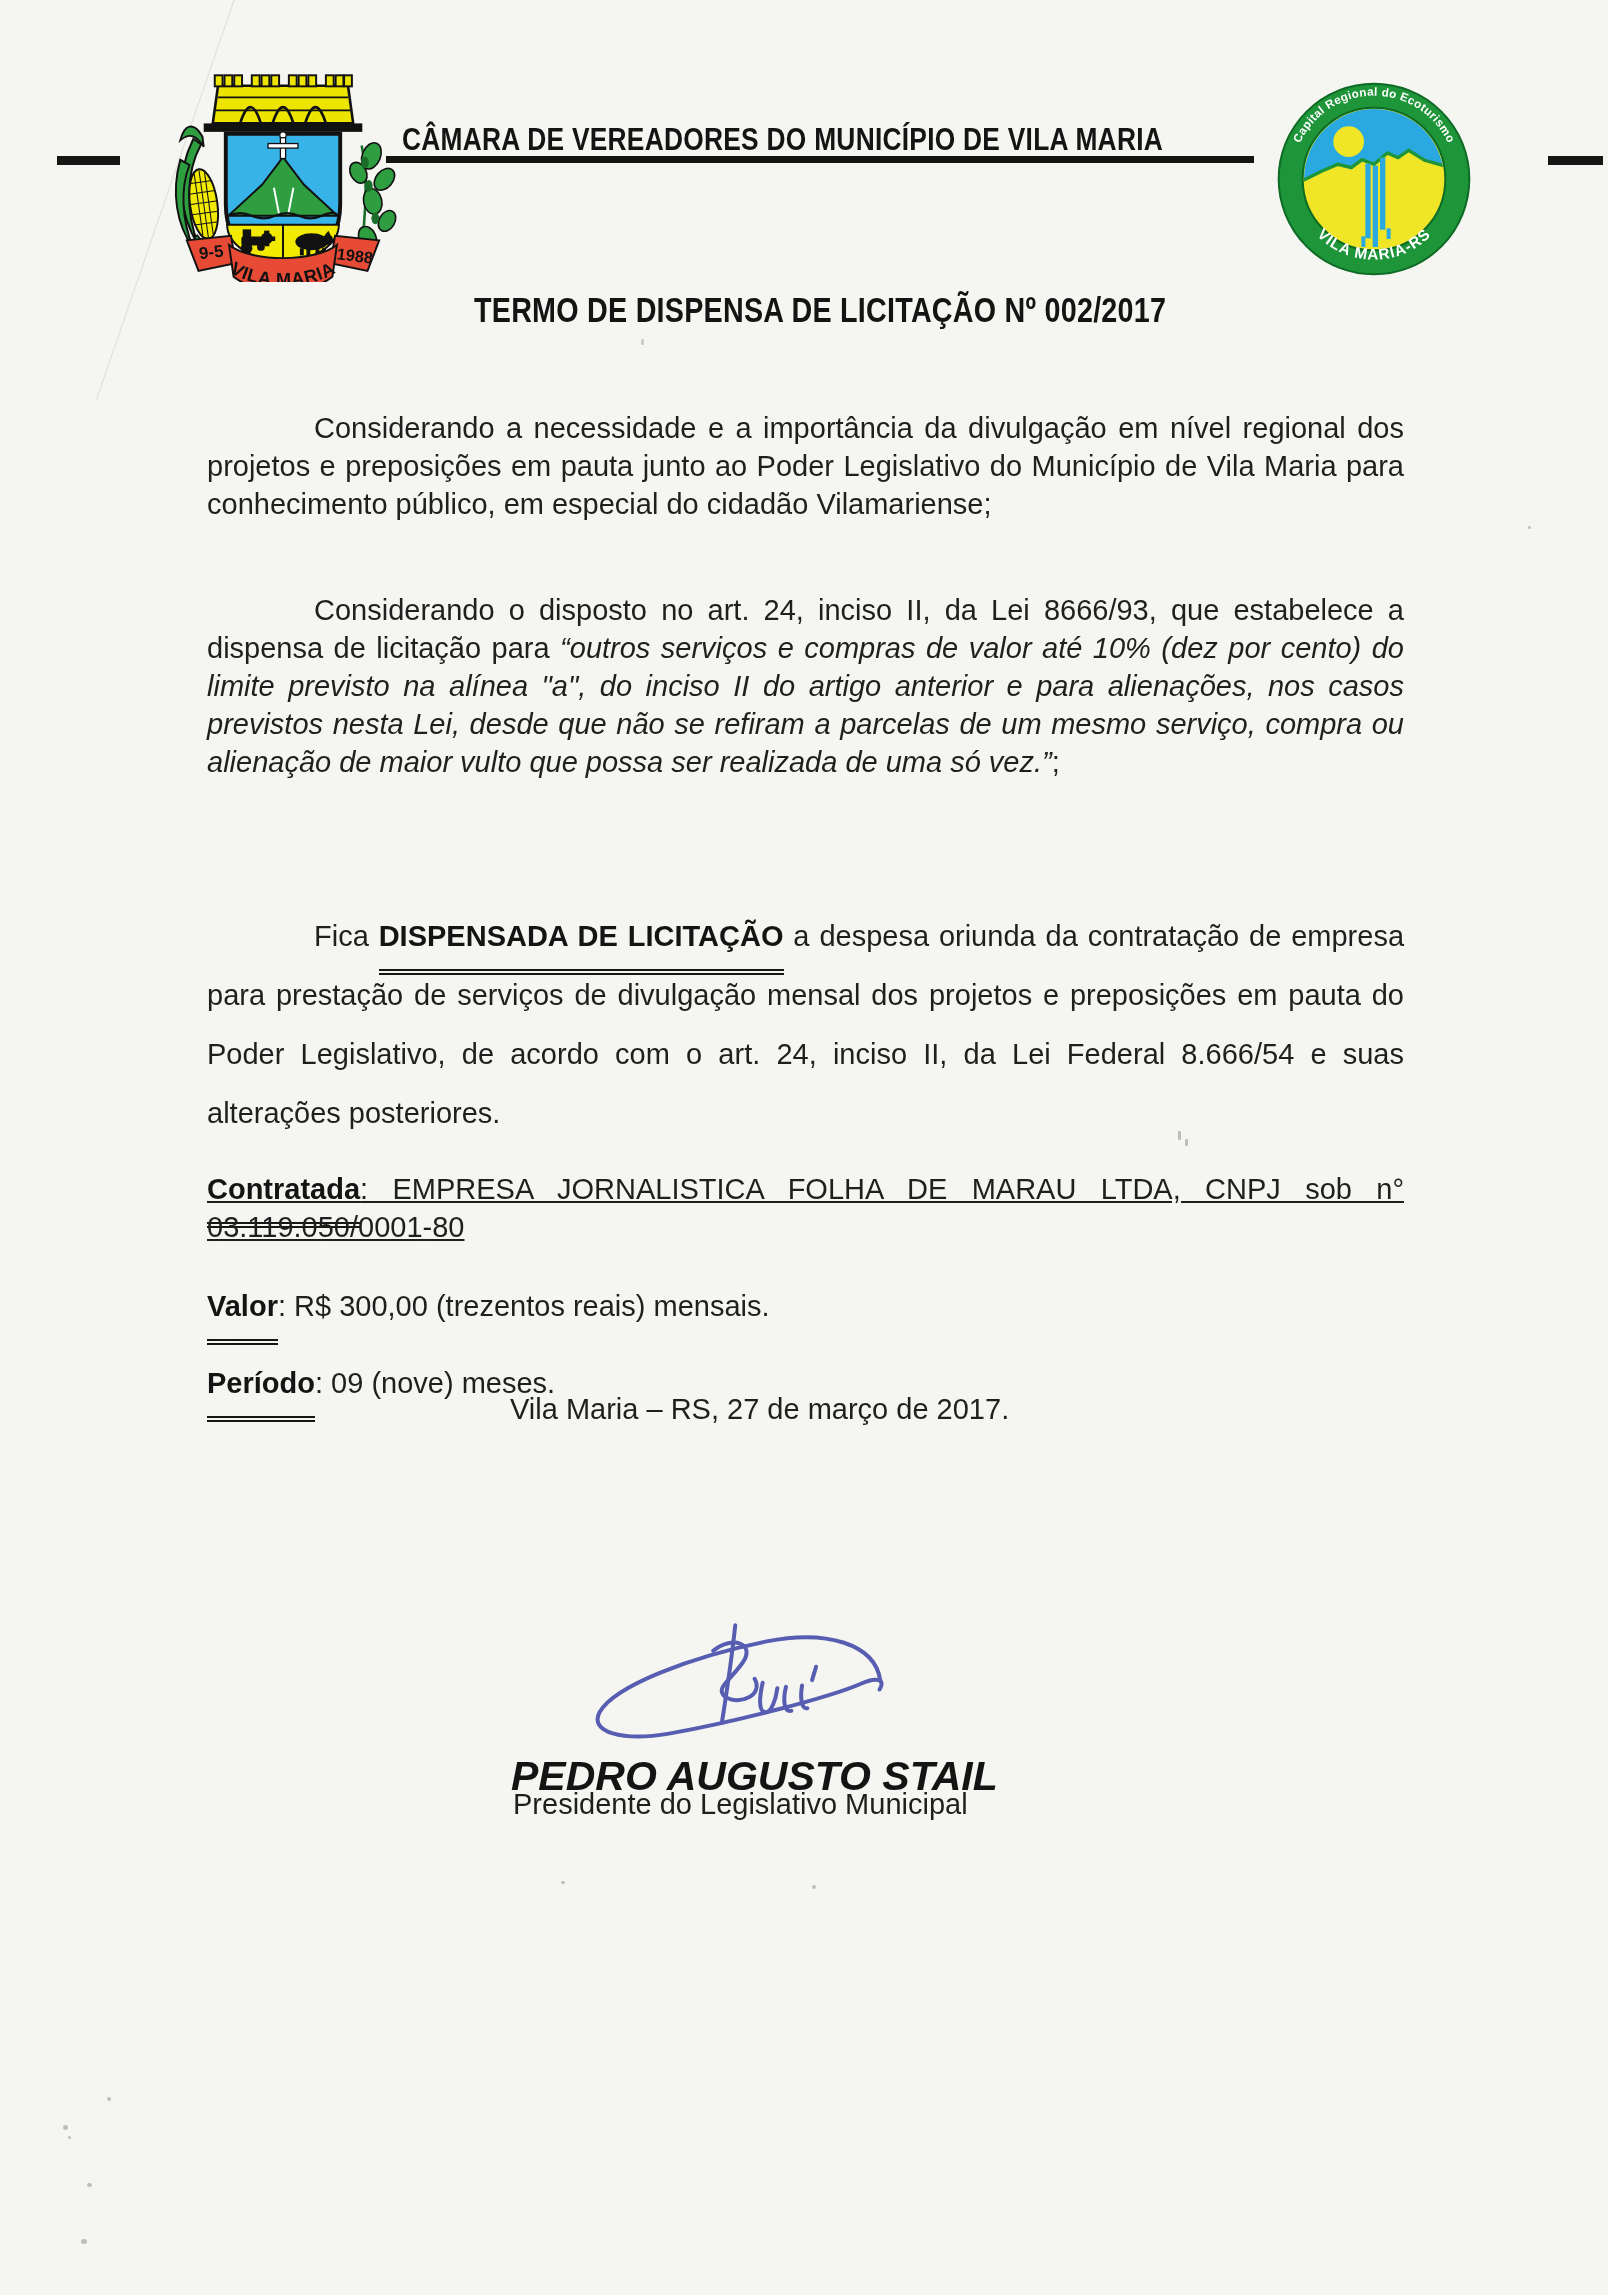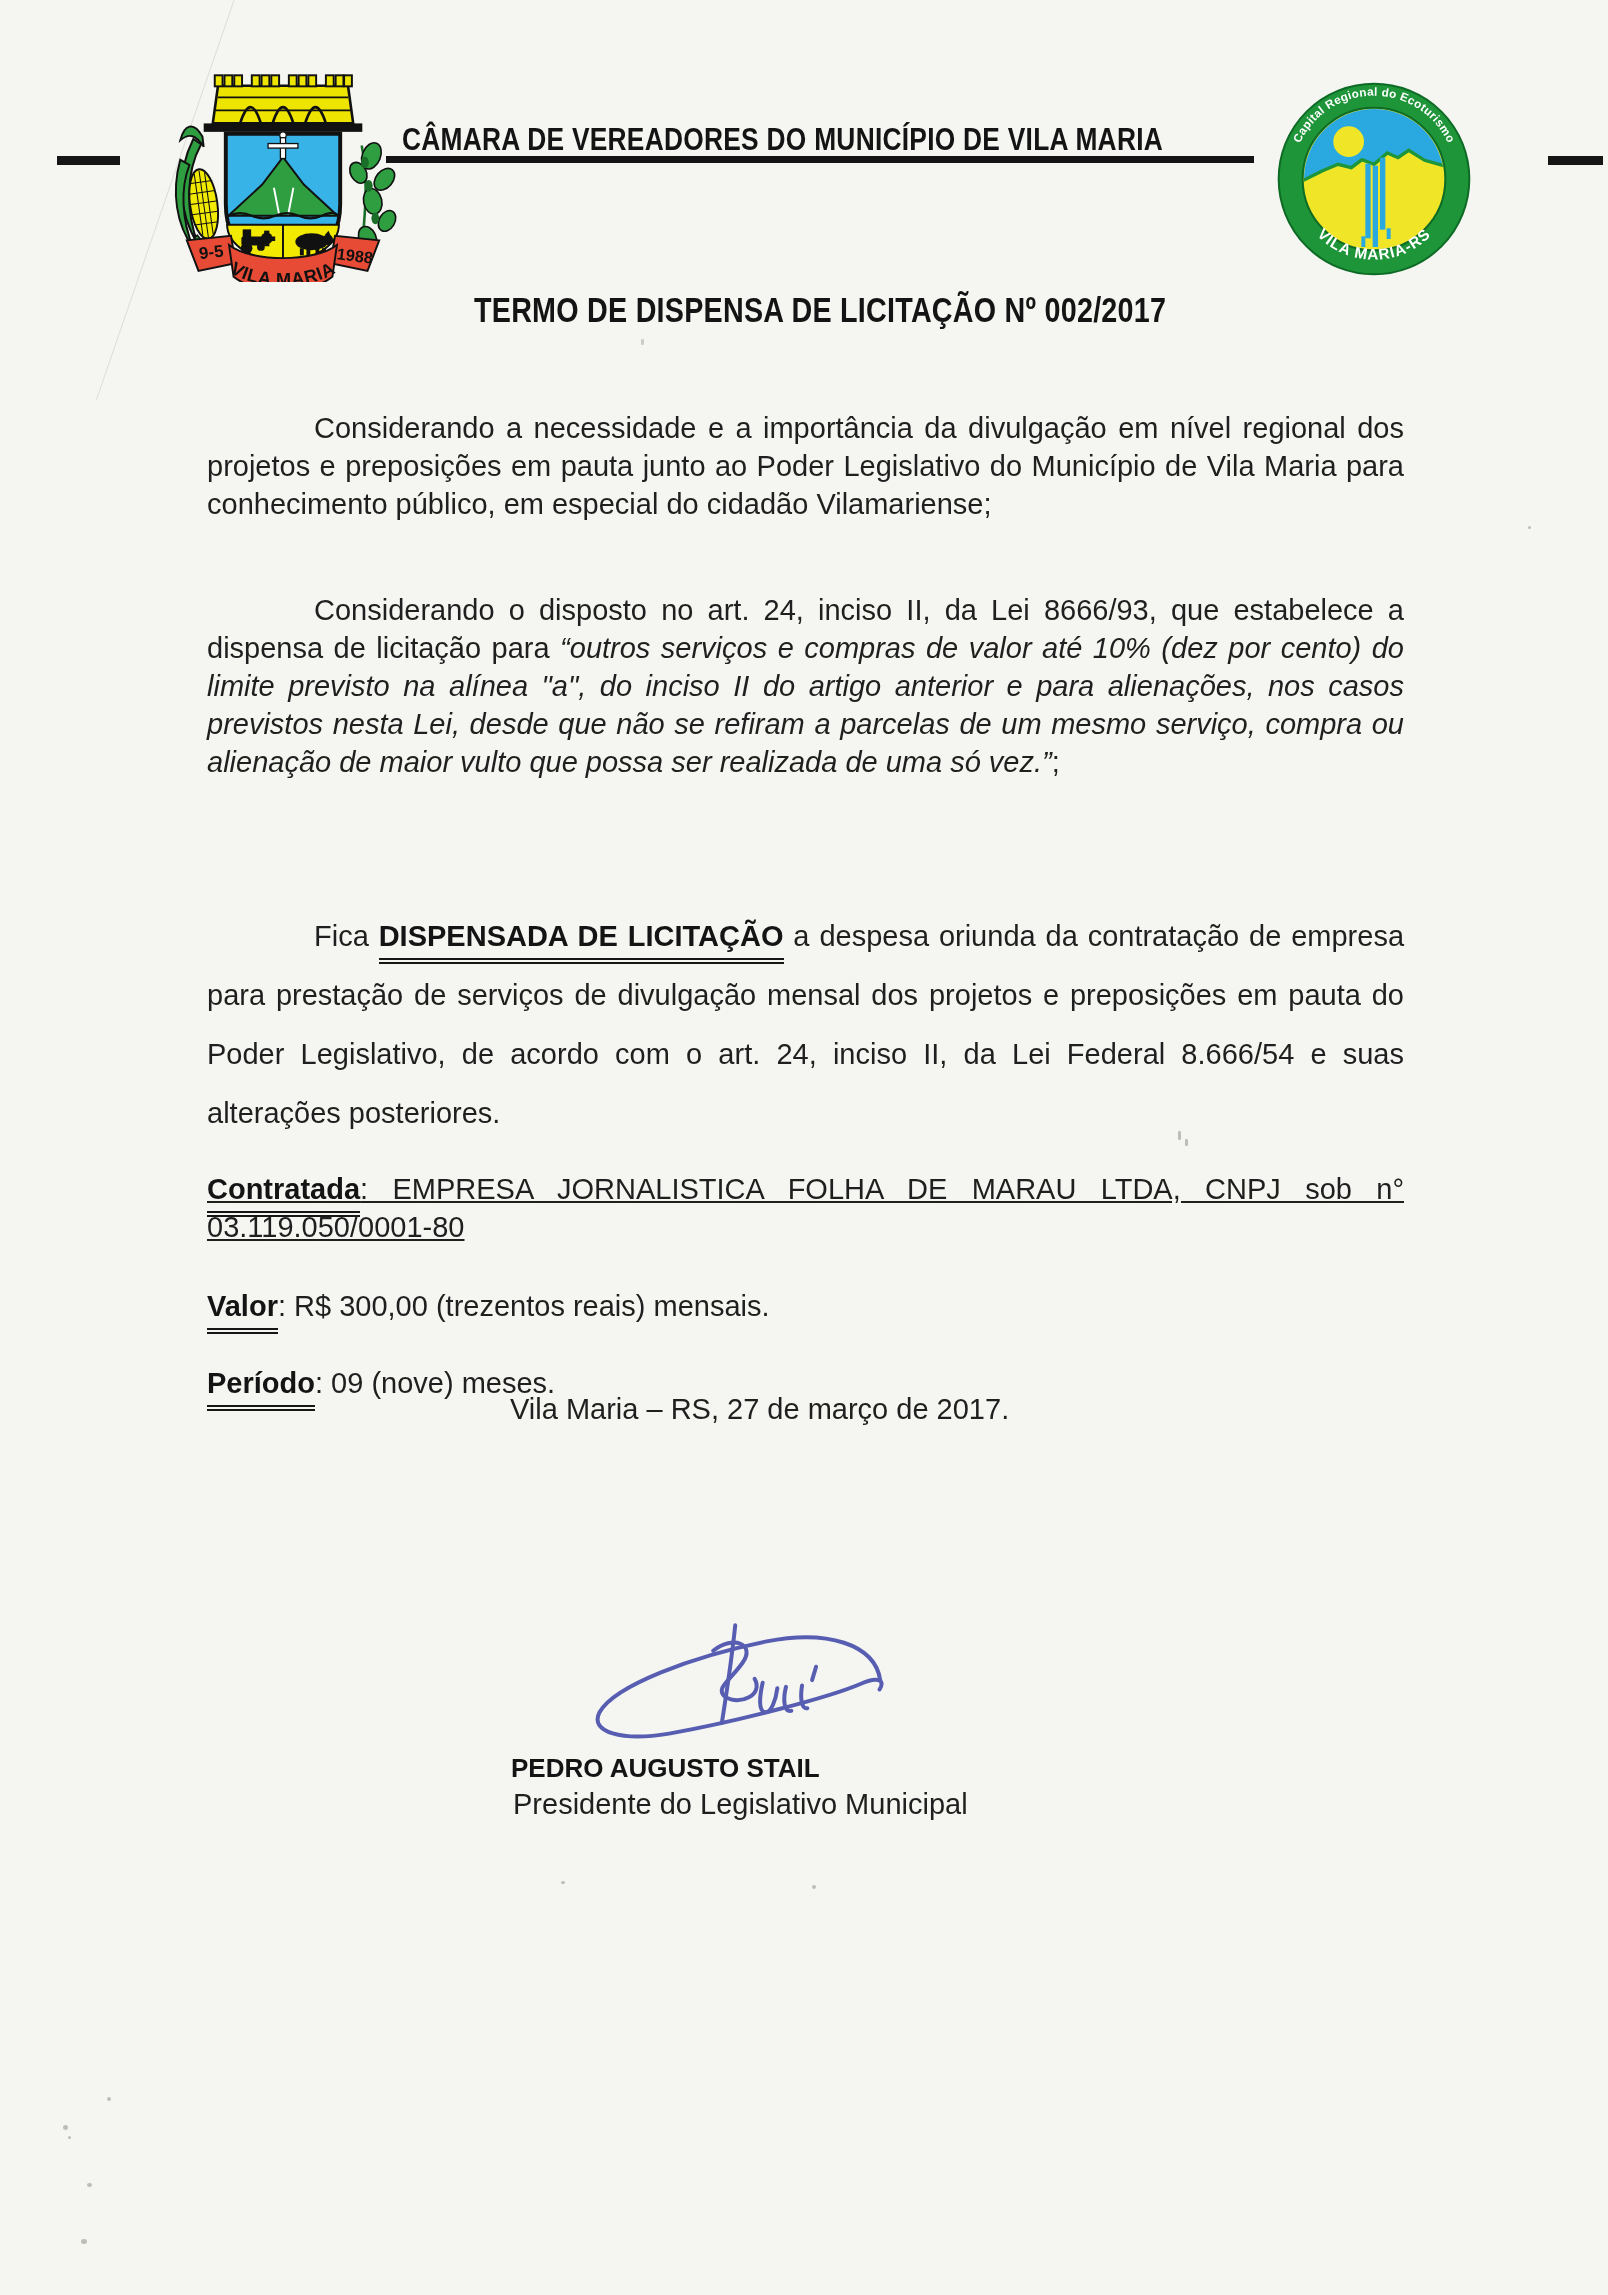"DISPENSADA DE LICITAÇÃO" .dbl { padding-bottom: 6px -> 17px }
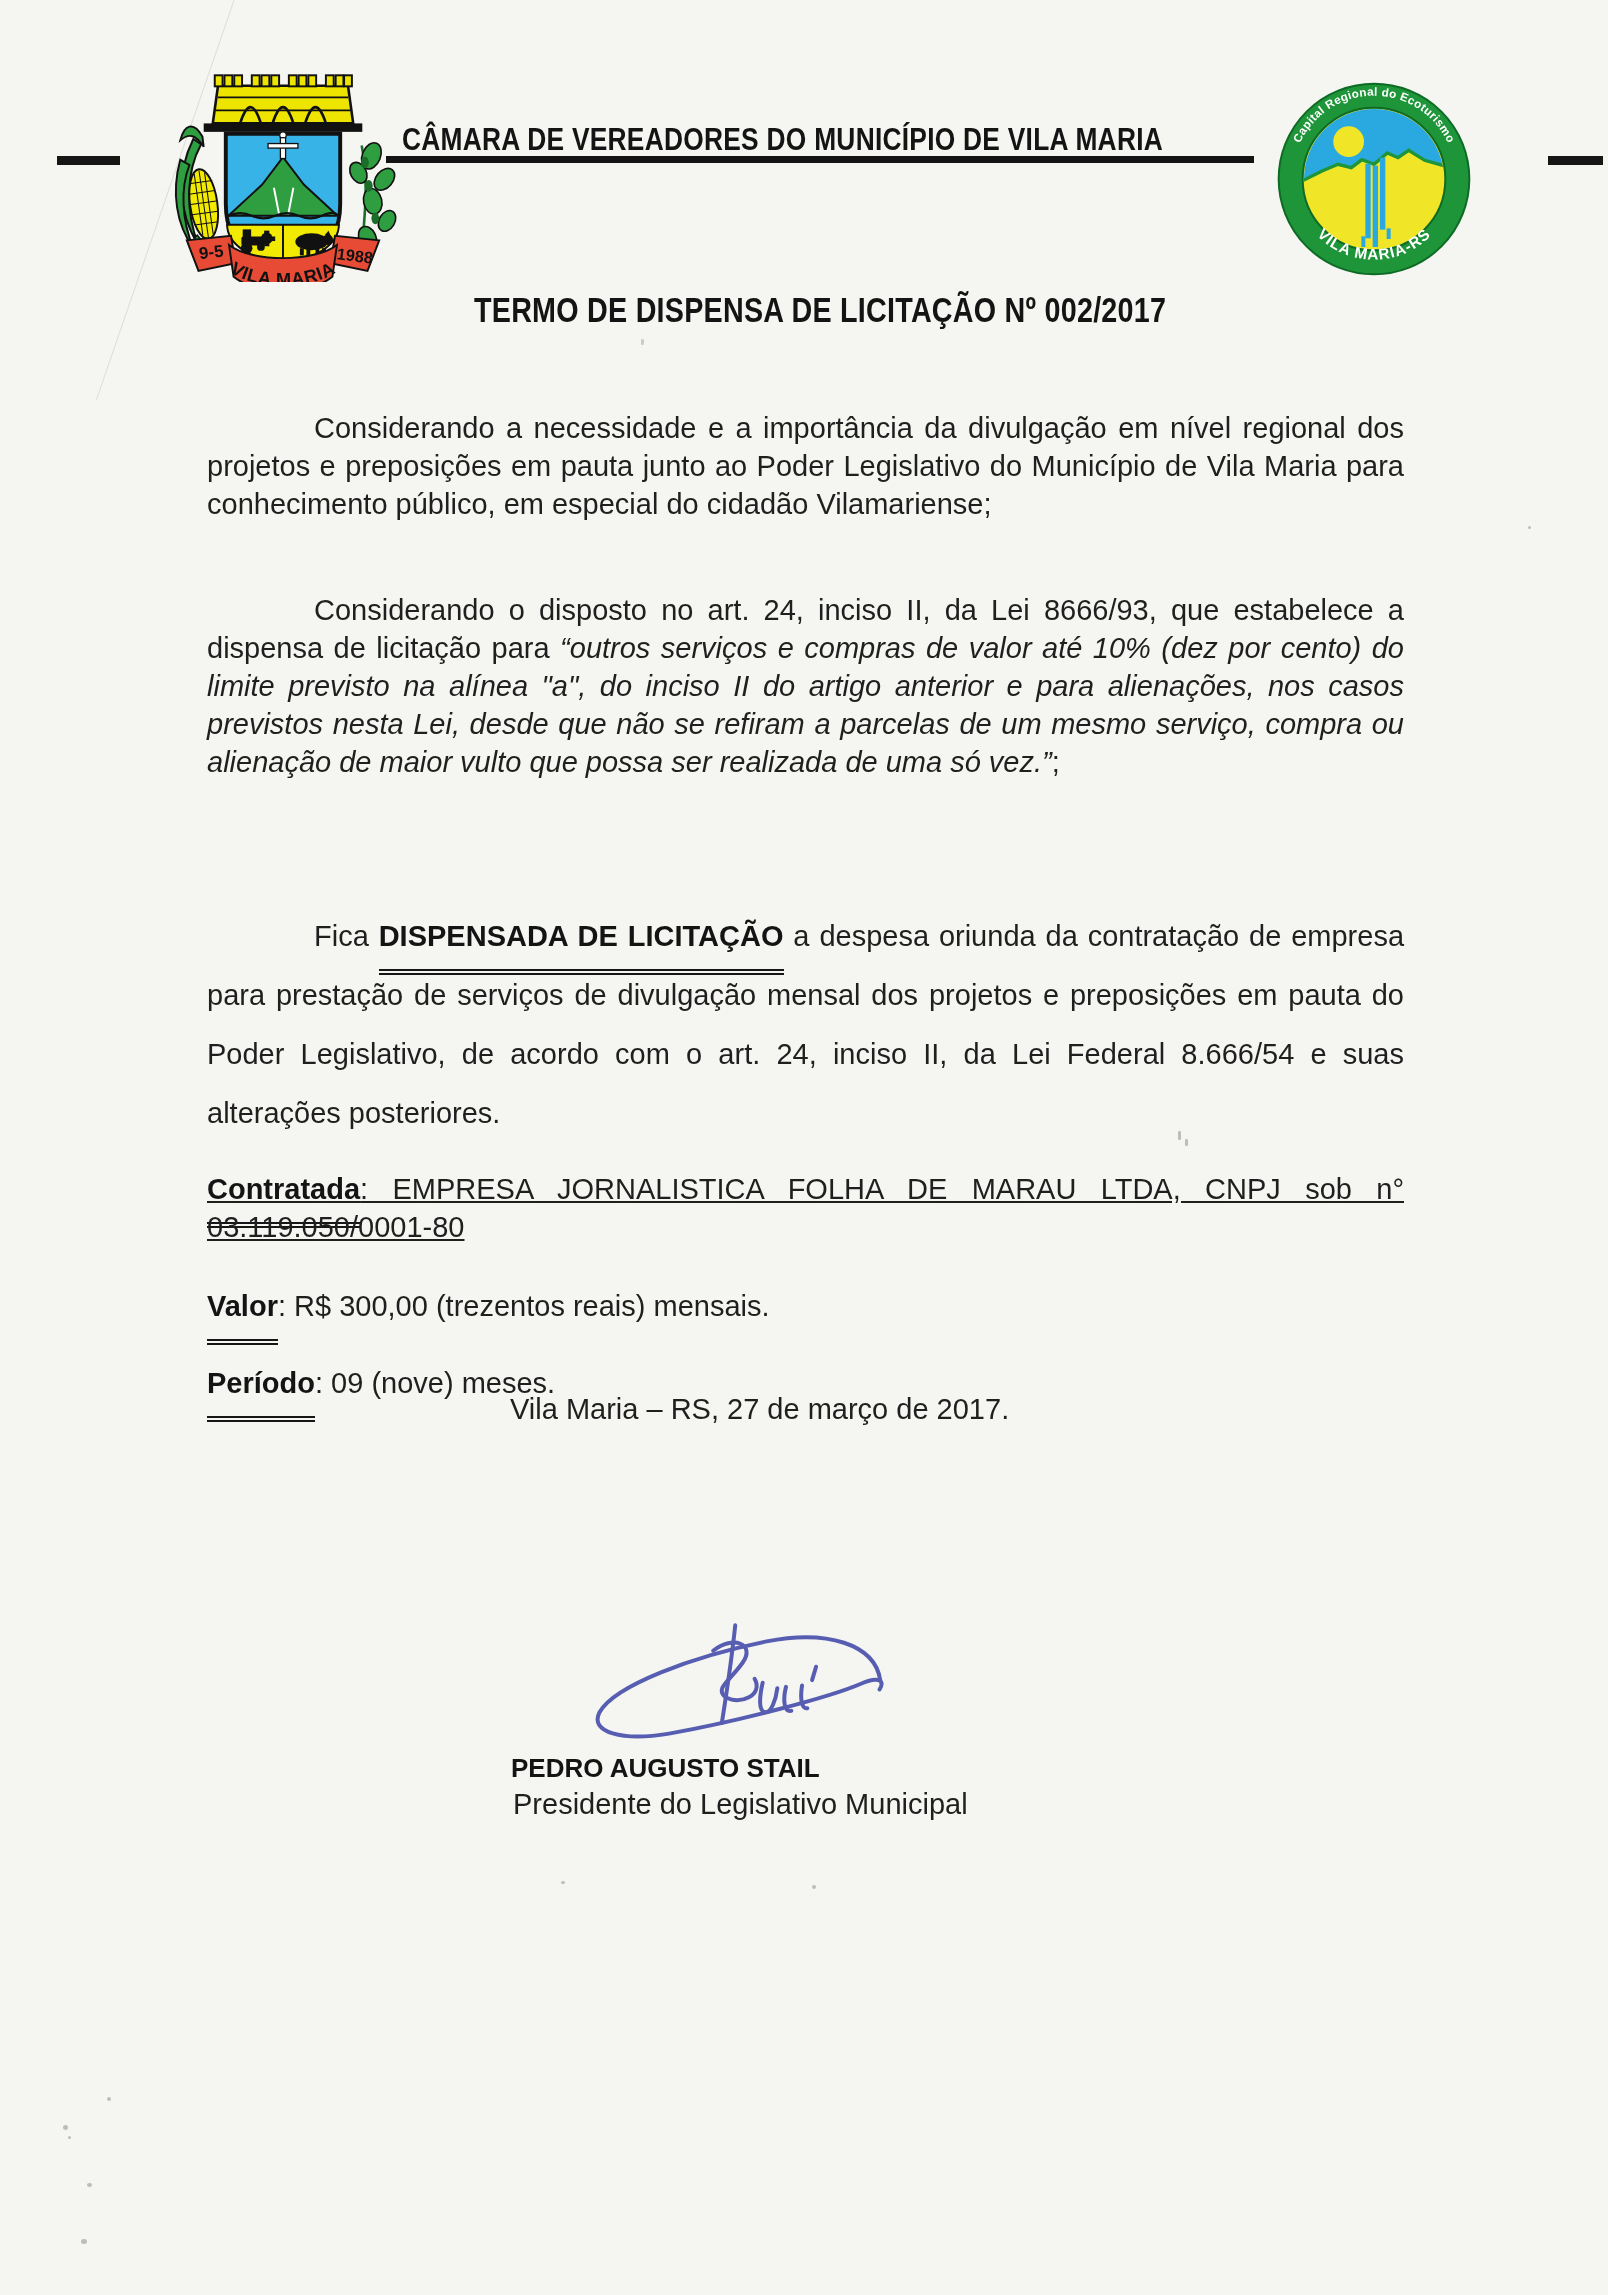"PEDRO AUGUSTO STAIL" .sig-name { font-size: 26px -> 41px; font-style: none -> italic }
